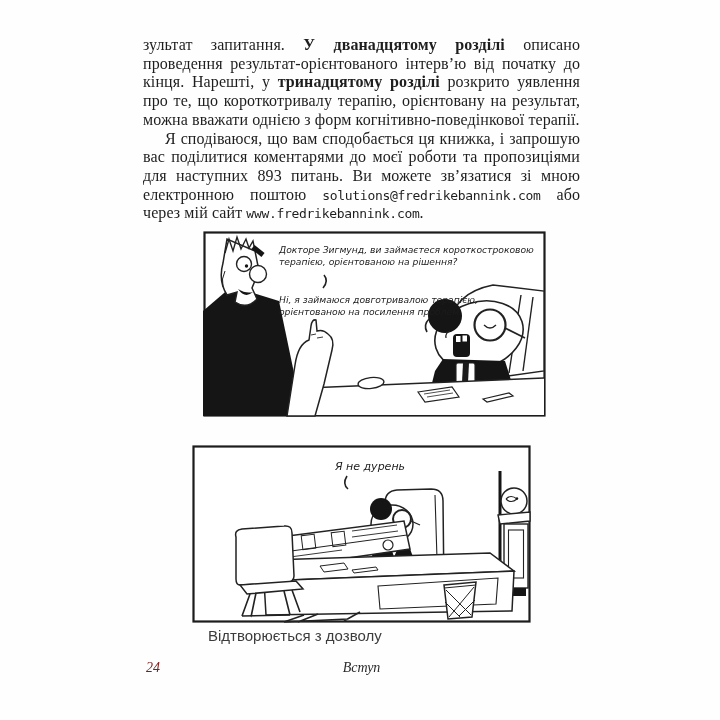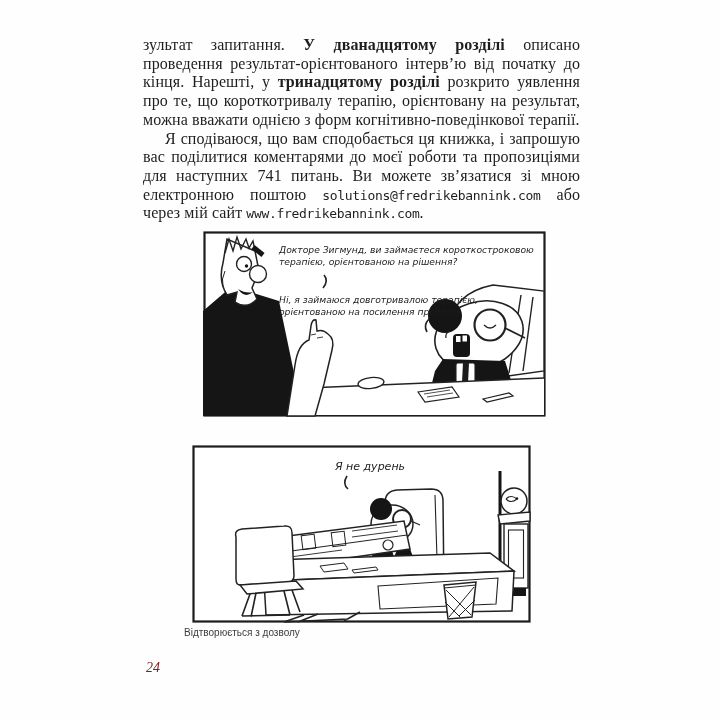"Я сподіваюся, що вам сподобається" span { text: 741 -> 893 }
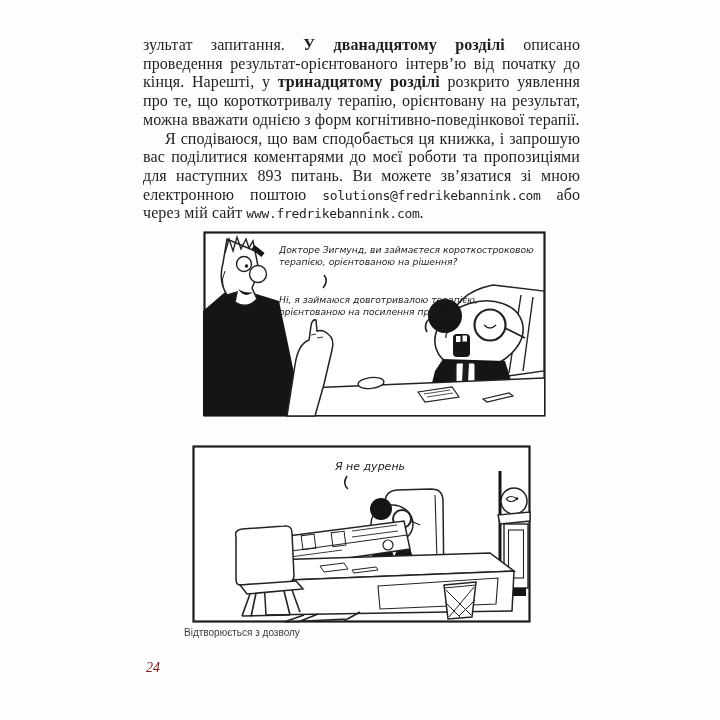"Відтворюється з дозволу" .caption { font-size: 10px -> 15px; left: 184px -> 208px }
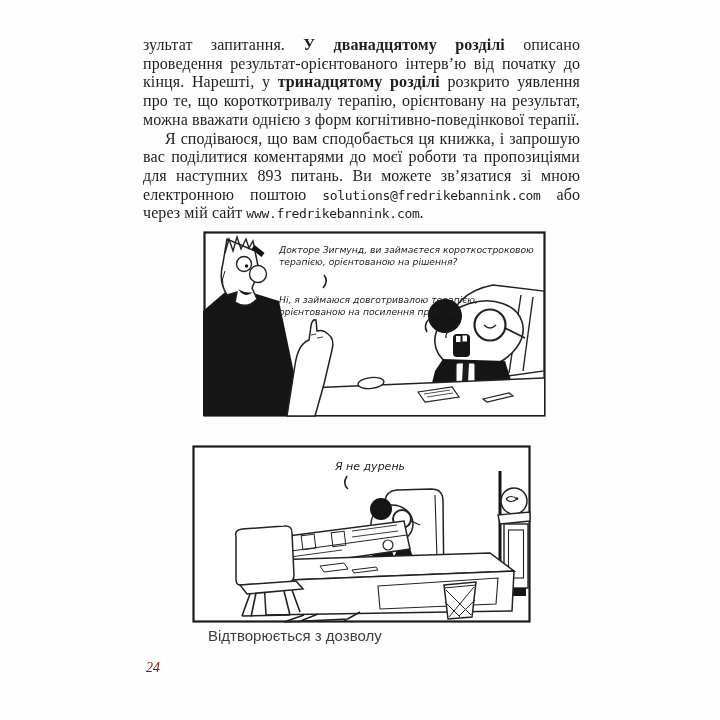"Вступ" div.footer-title { html: none -> <div>Вступ</div> }
